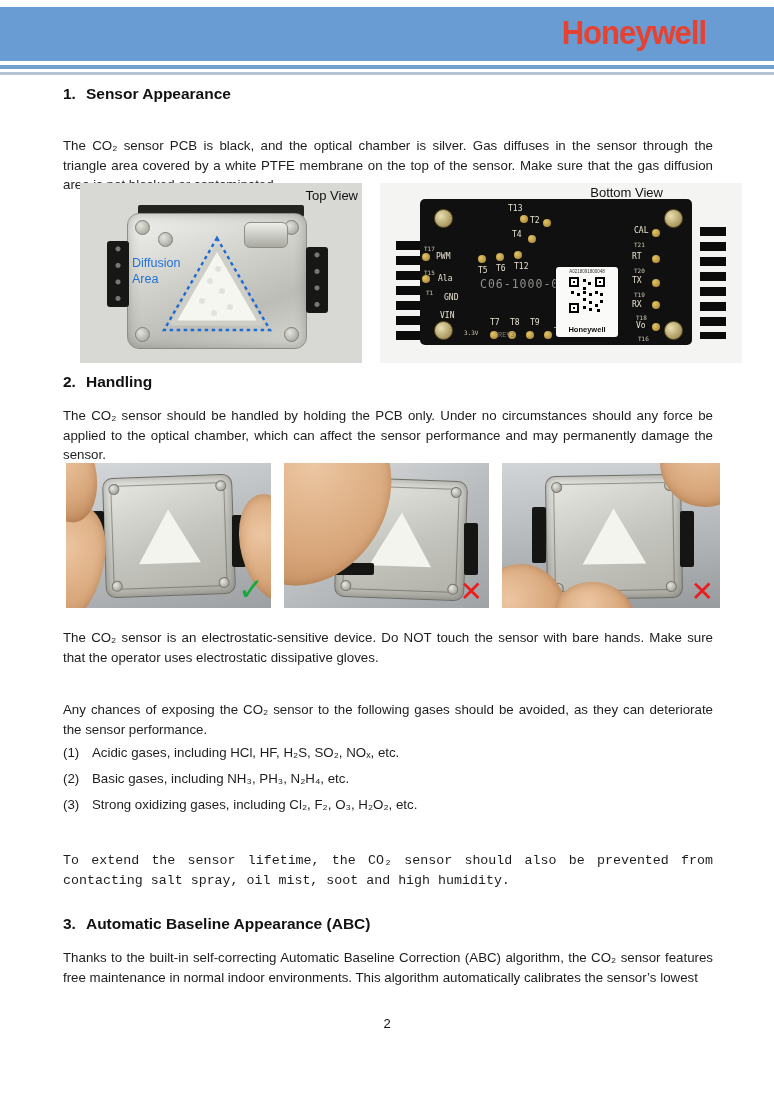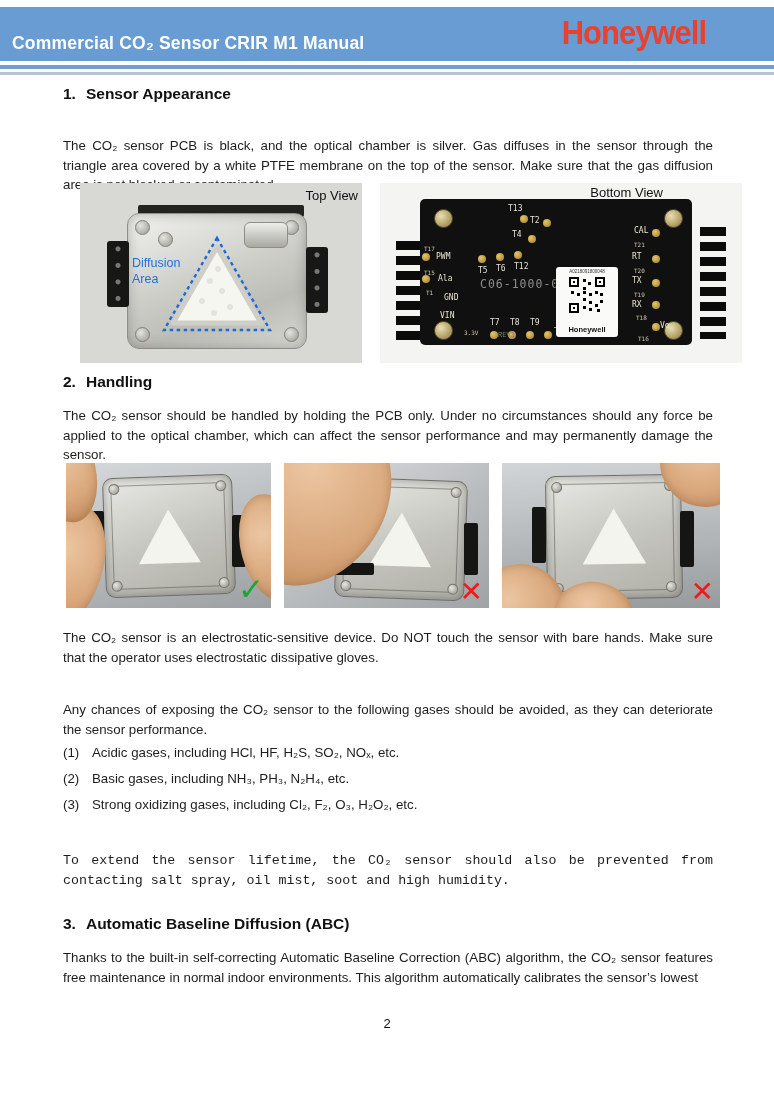"Commercial CO₂ Sensor CRIR M1" div.hdr-title { html: <div>Commercial CO₂ Sensor CRIR M1 Manual</div> -> none }
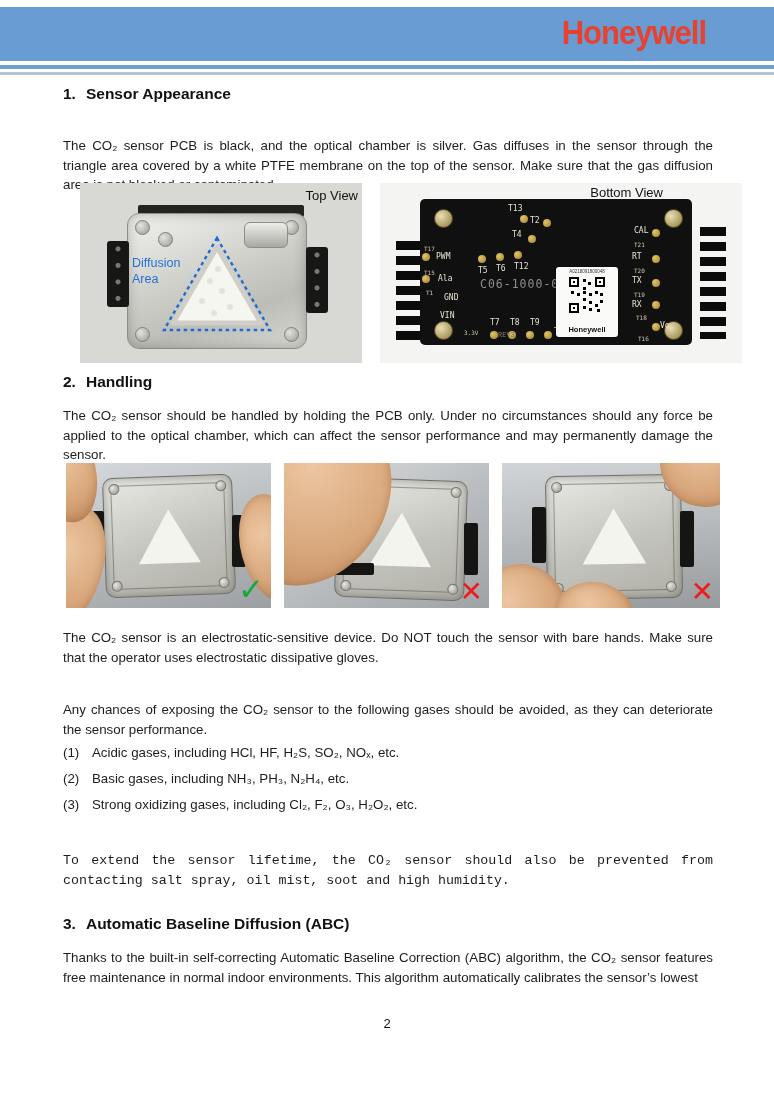"Vo" span.pl { margin-left: 24px -> none }
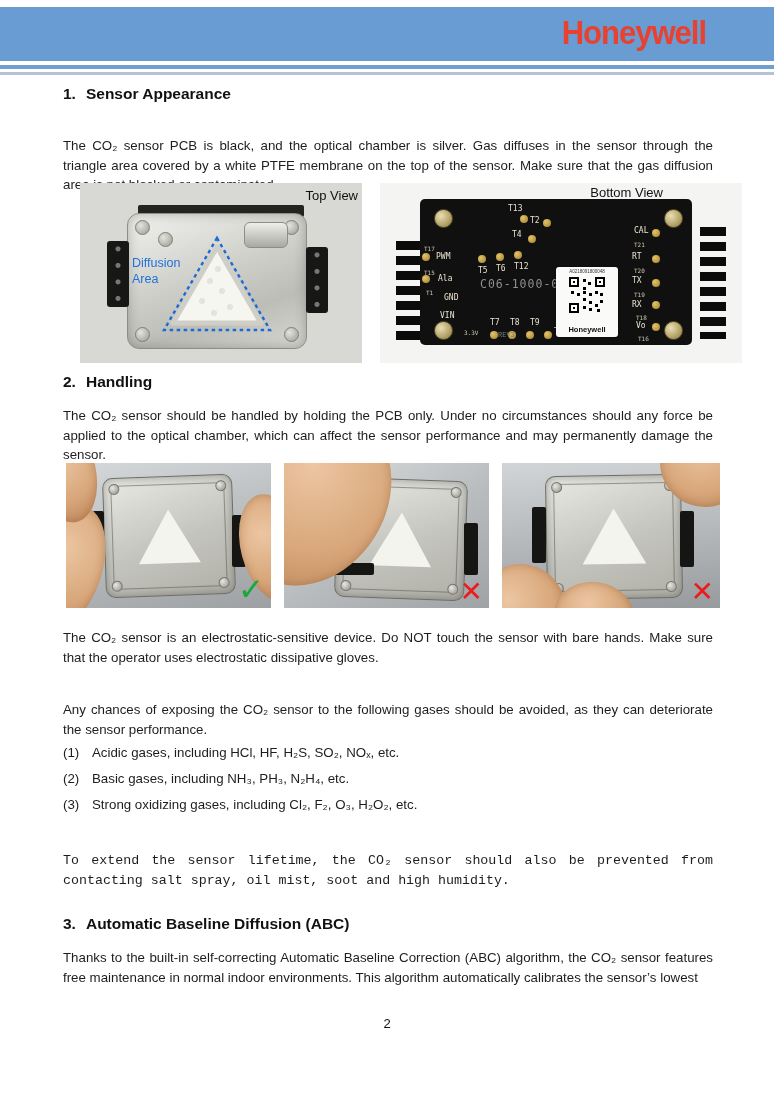"Automatic Baseline Diffusion (ABC)" span { text: Diffusion -> Appearance }
